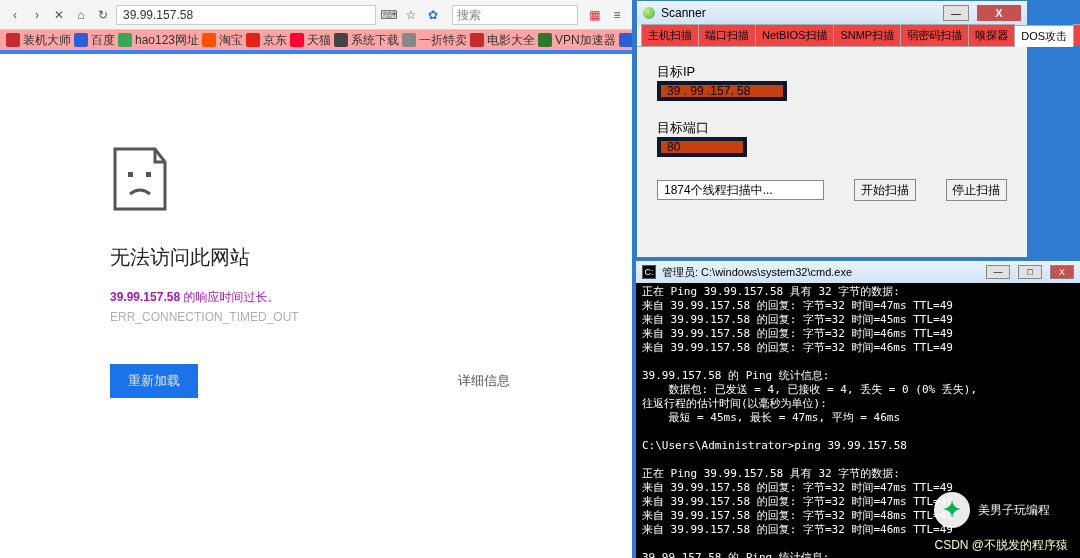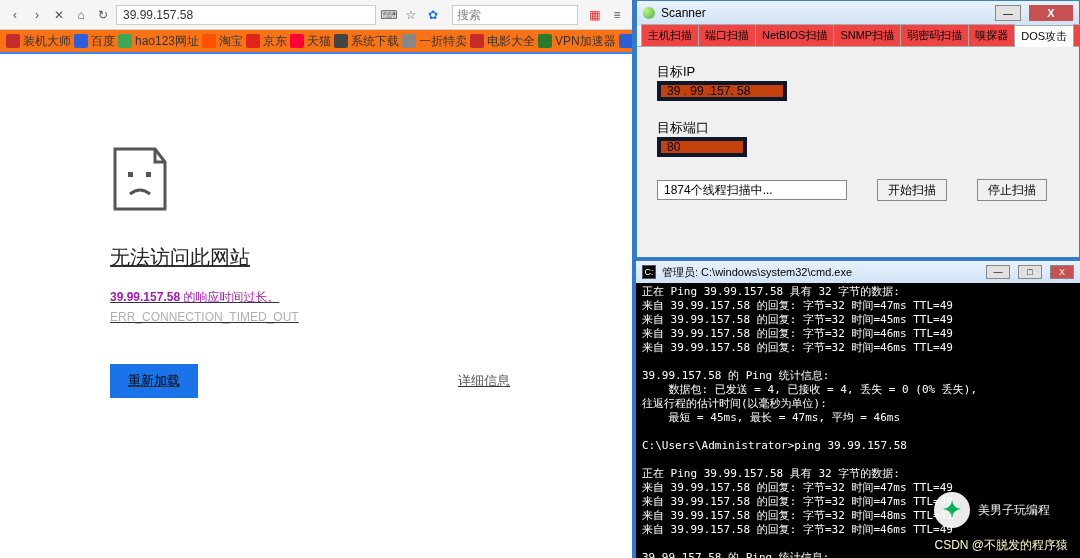"Scanner" .scanner { width: 444px -> 392px }
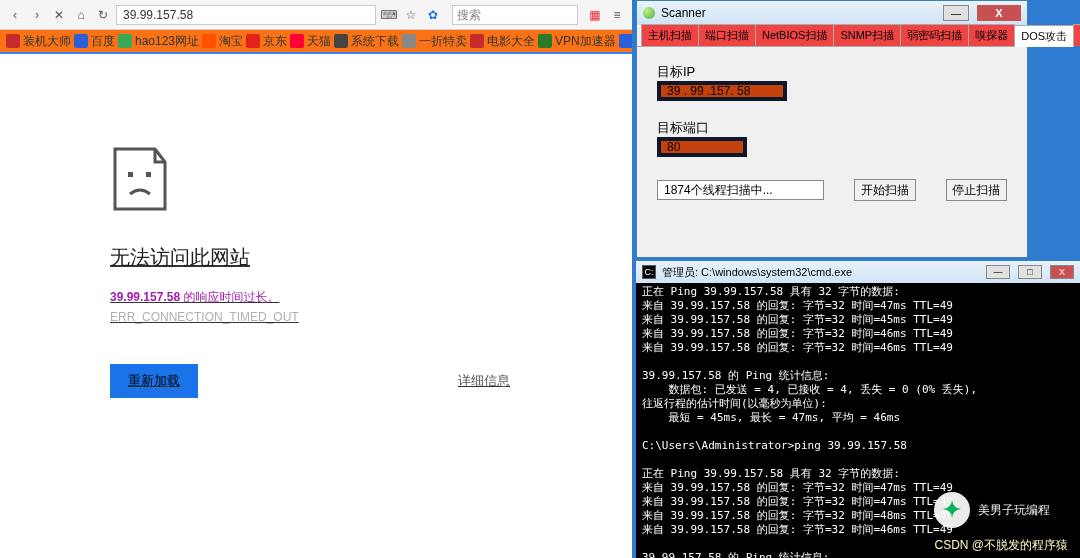"装机大师" .bm-bar { background: #f97316 -> #fca5a5; border-bottom: 2px solid #3b82f6 -> 4px solid #3b82f6 }
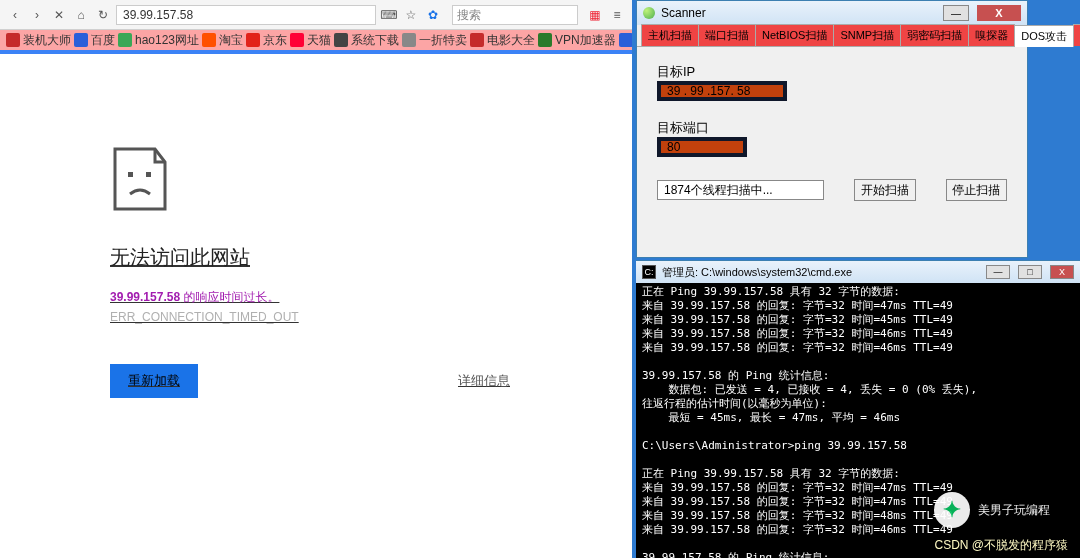"无法访问此网站" .errpage { text-decoration: underline -> none }
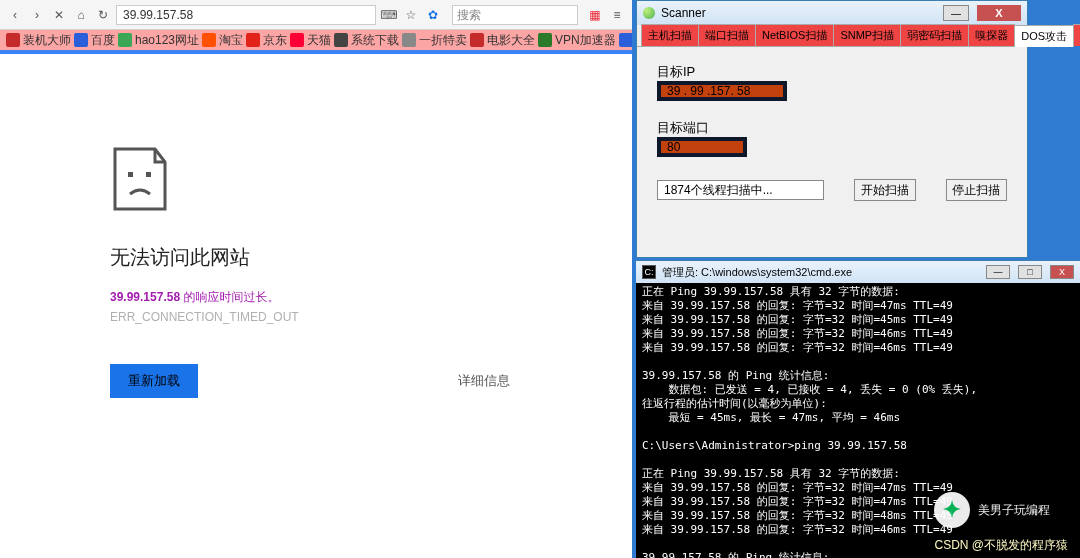"重新加载" .reloadbtn { color: #000000 -> #e5e5e5 }
